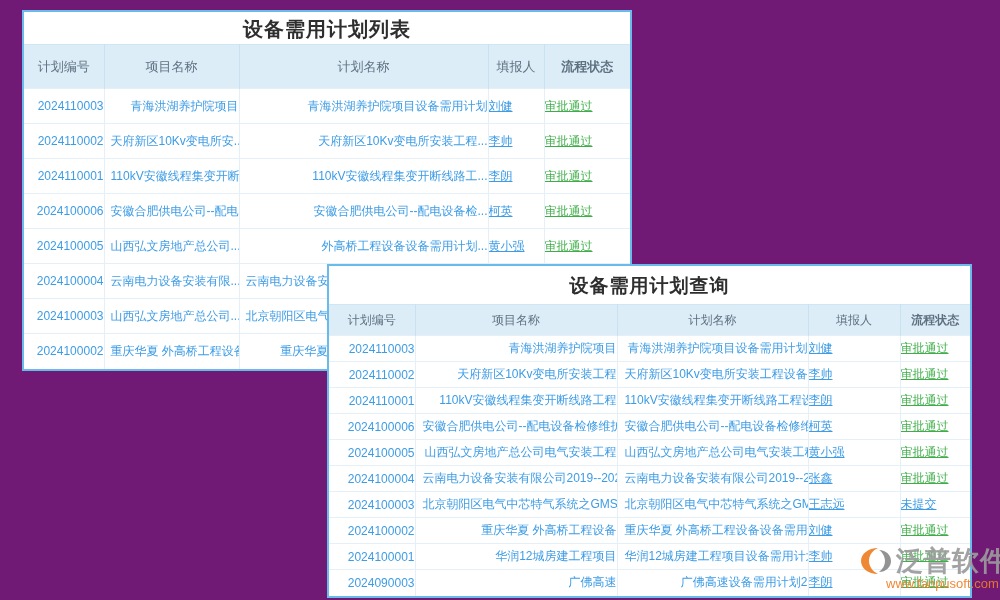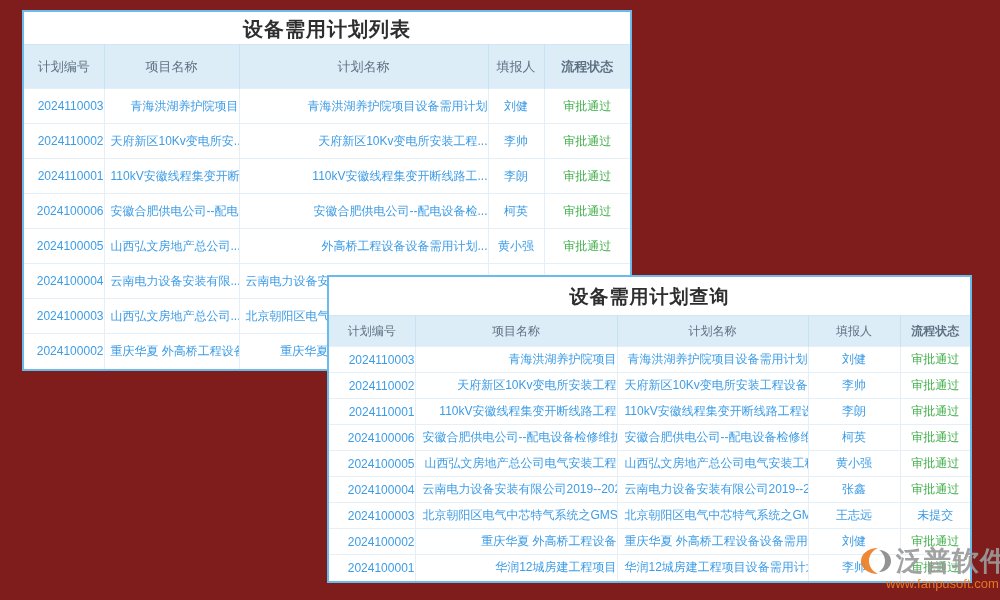"设备需用计划列表" #stage { background: #7f1d1d -> #701a75 }
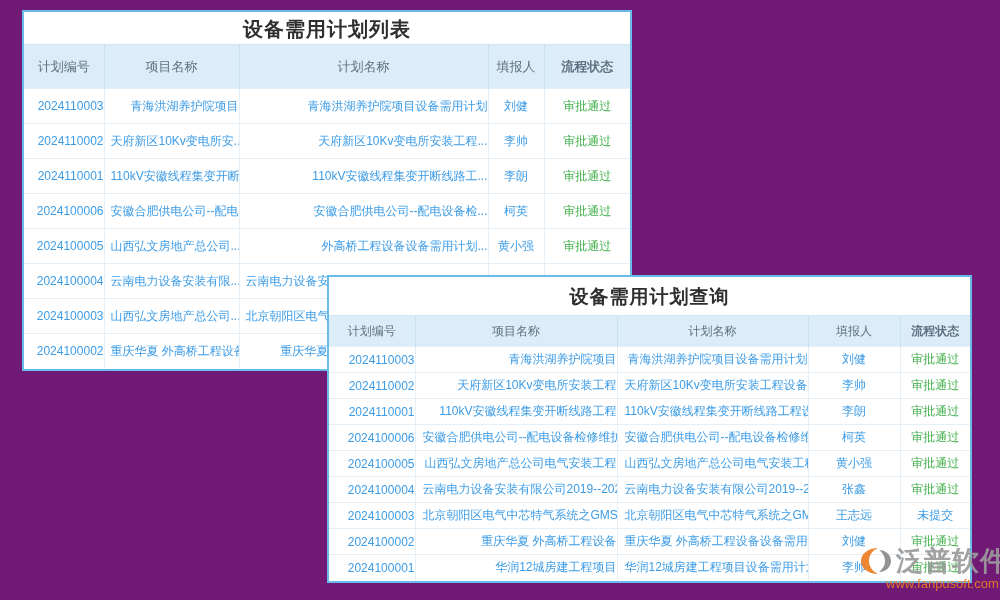"刘健" td.c-reporter, td.c-status { text-align: center -> left; text-decoration: none -> underline }
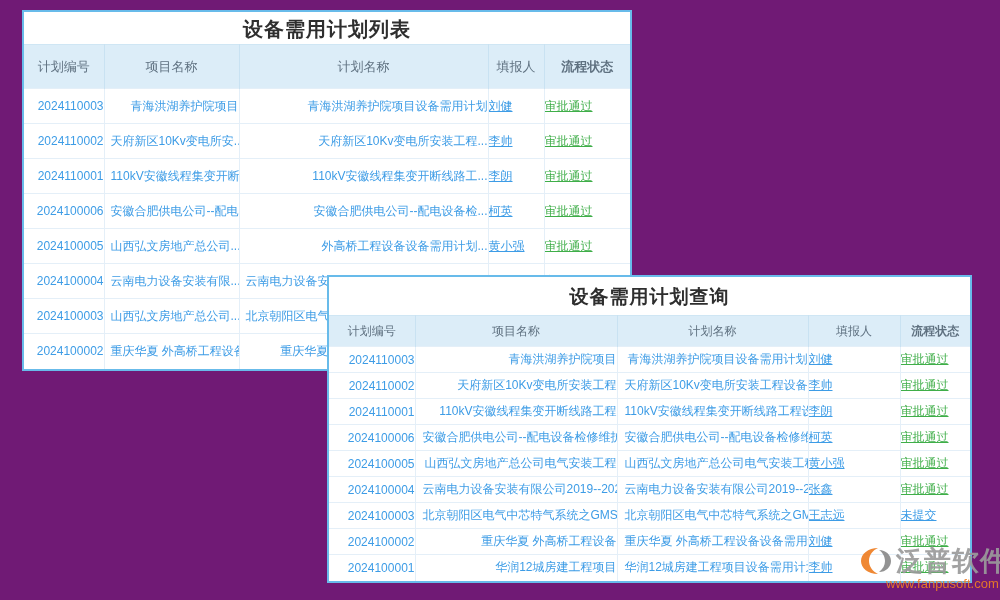"设备需用计划查询" #front-window { top: 275px -> 264px }
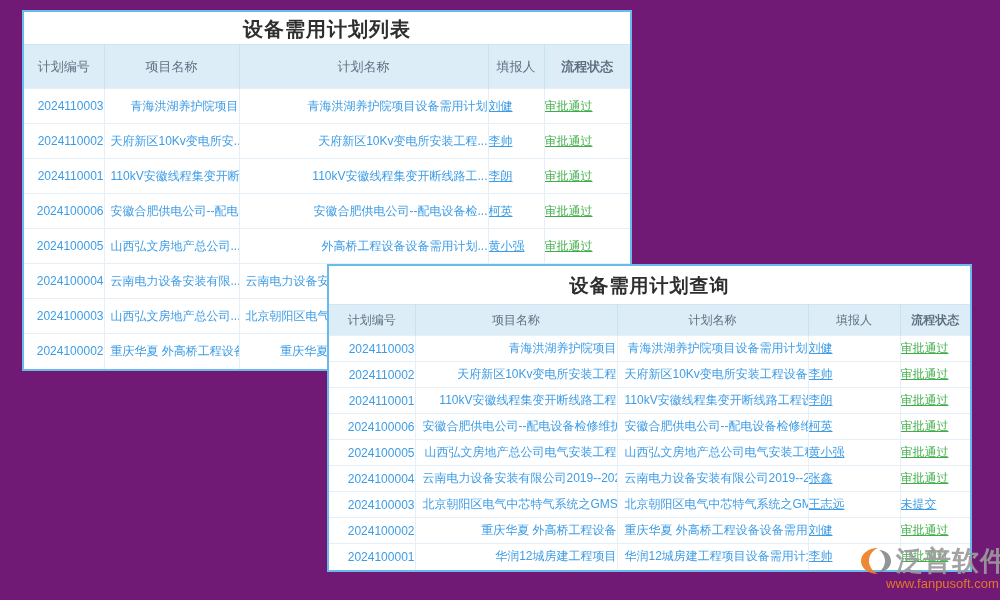"2024090003" tr { html: none -> <tr> <td>2024090003</td> <td>广佛高速</td> <td>广佛高速设备需用计划2</td> <td>李朗</td> <td>审批通过</td> </tr> }
